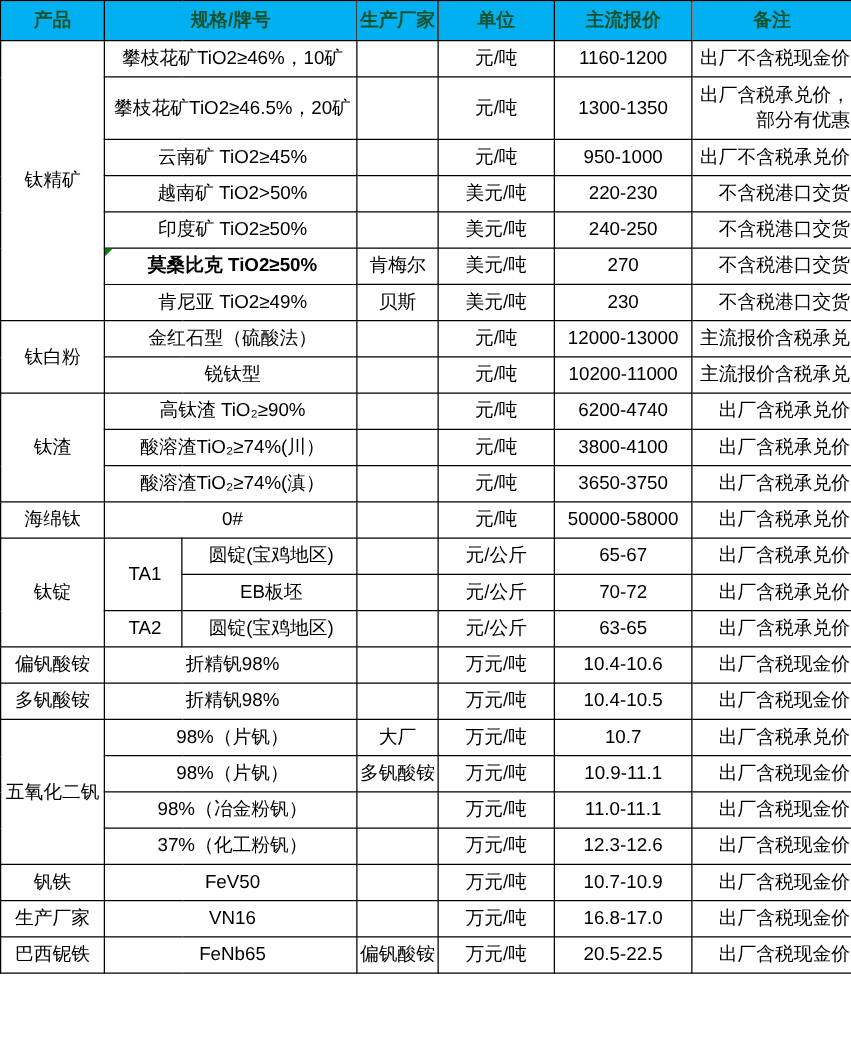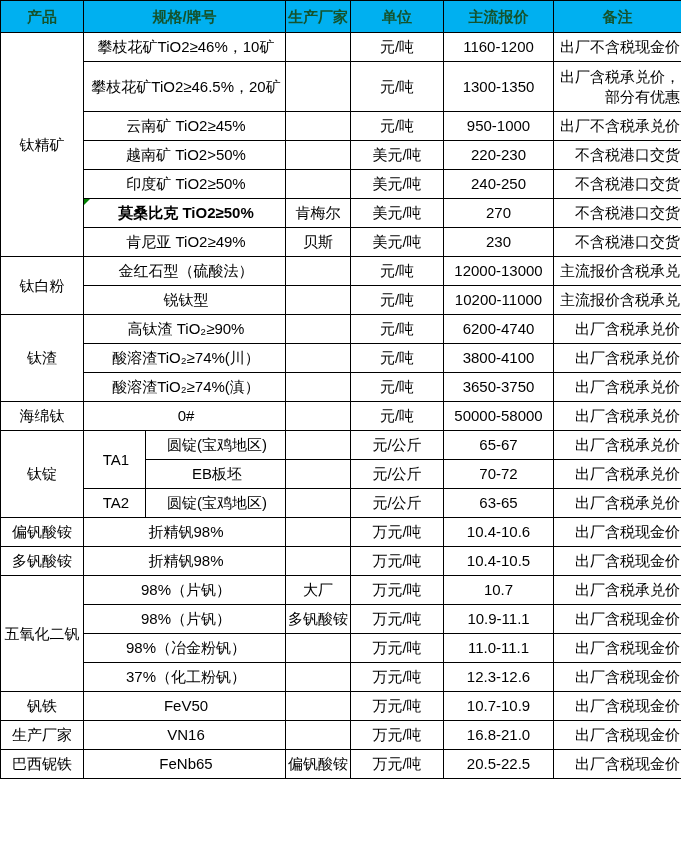"16.8-21.0" td.c { text: 16.8-21.0 -> 16.8-17.0 }
